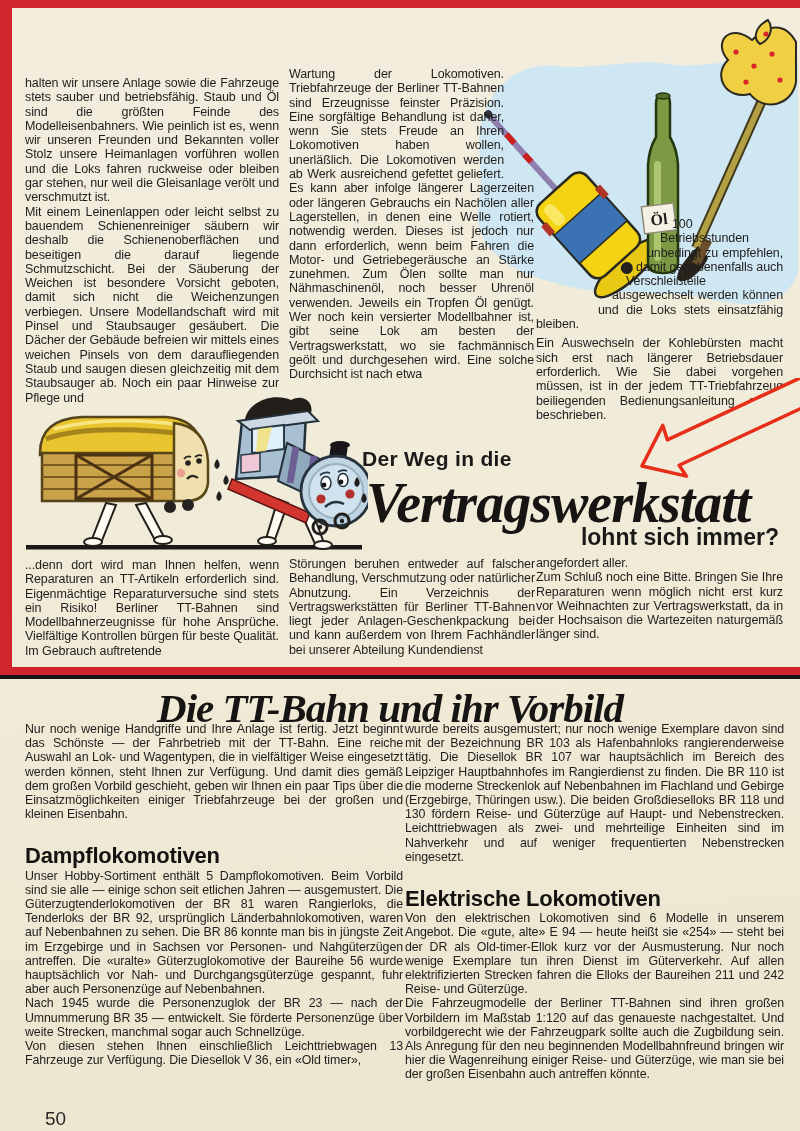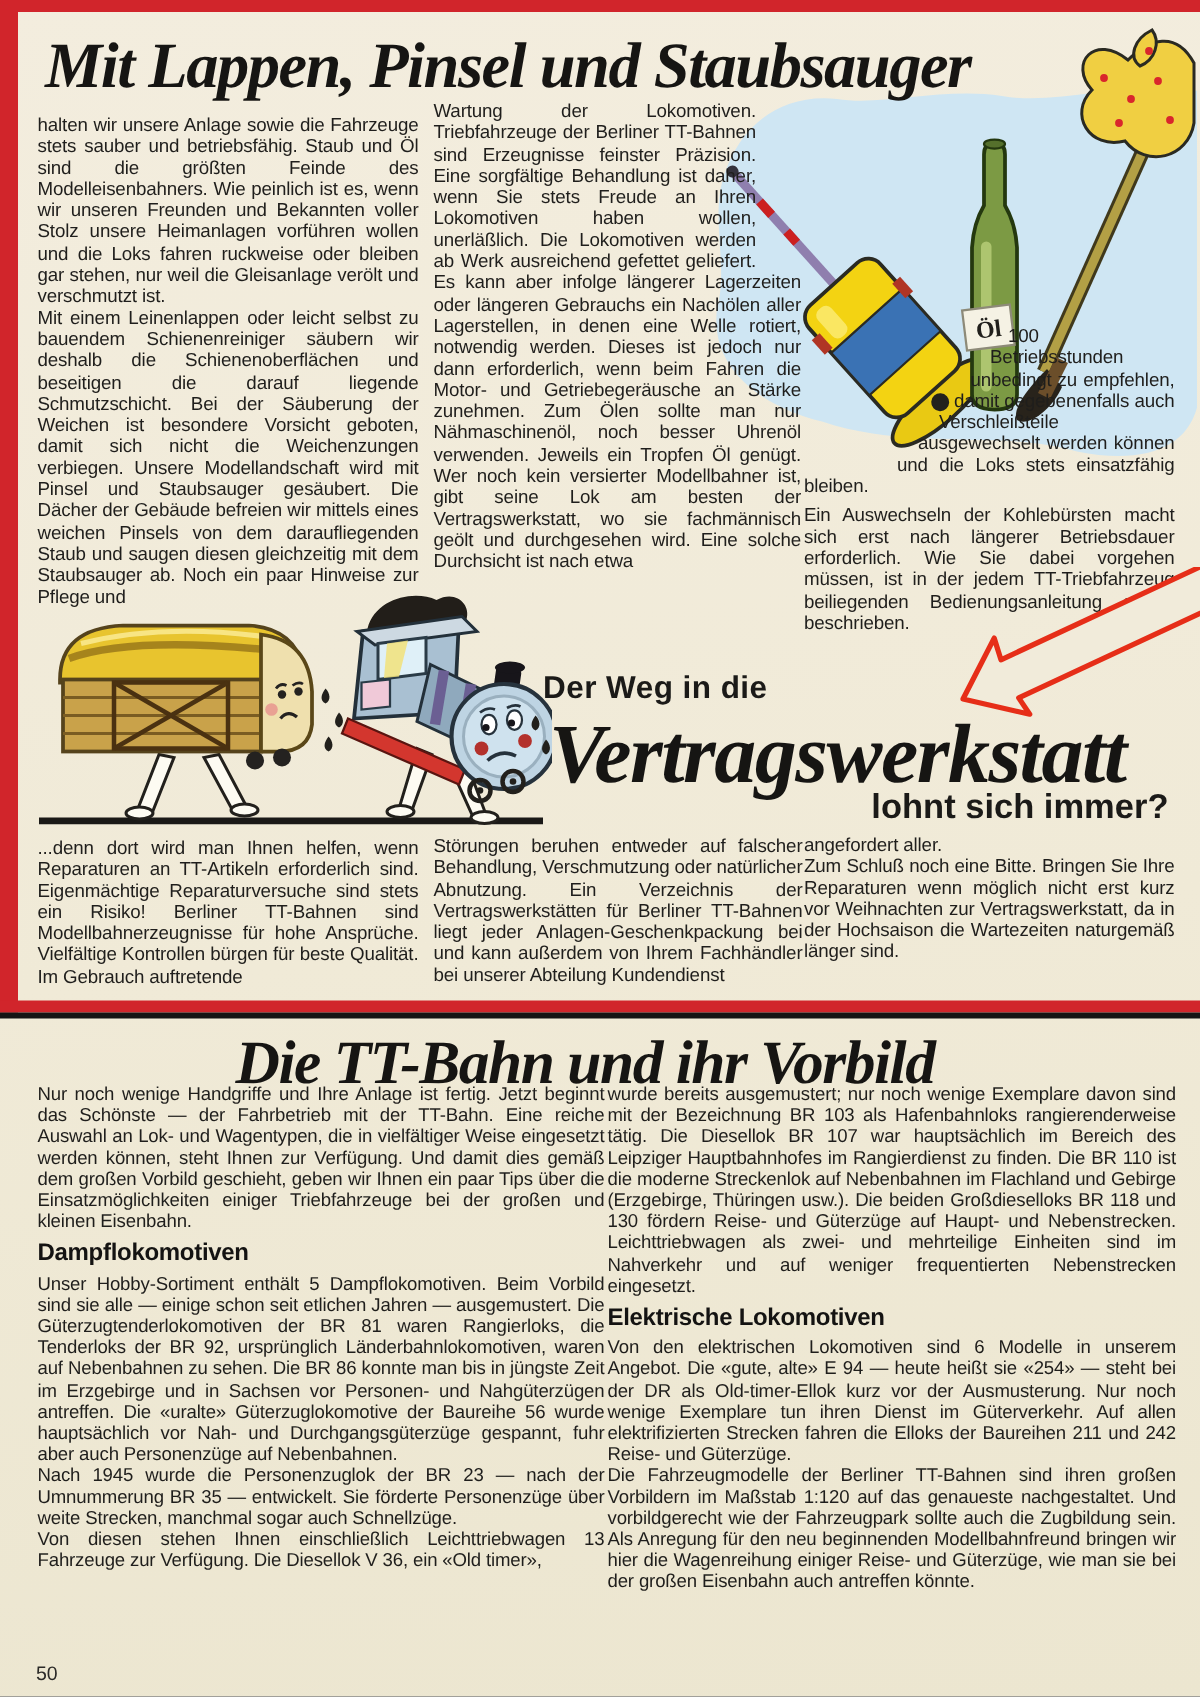"Mit Lappen, Pinsel und Staubsauger" div.t1 { html: <div>Mit Lappen, Pinsel und Staubsauger</div> -> none }
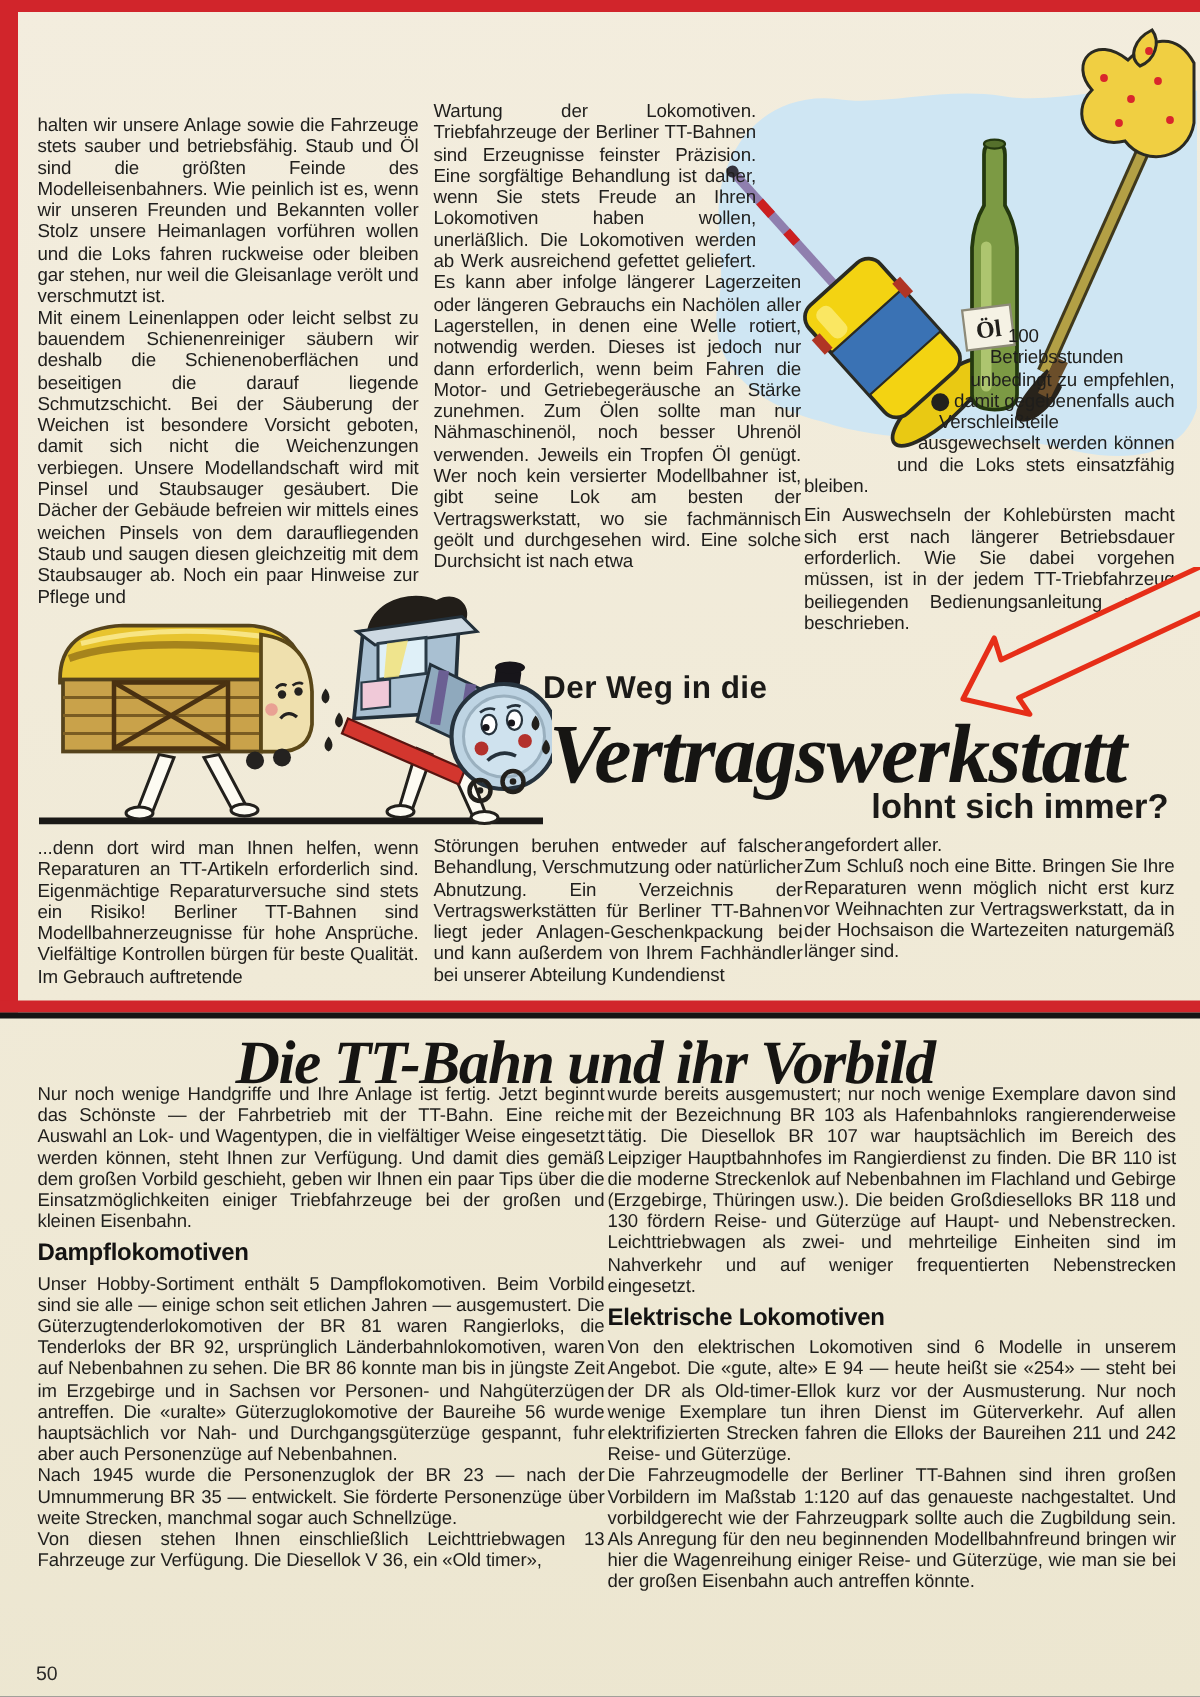"Dampflokomotiven" .h2x { font-size: 16px -> 22px; margin: 8px 0 5px 0 -> 28px 0 5px 0 }
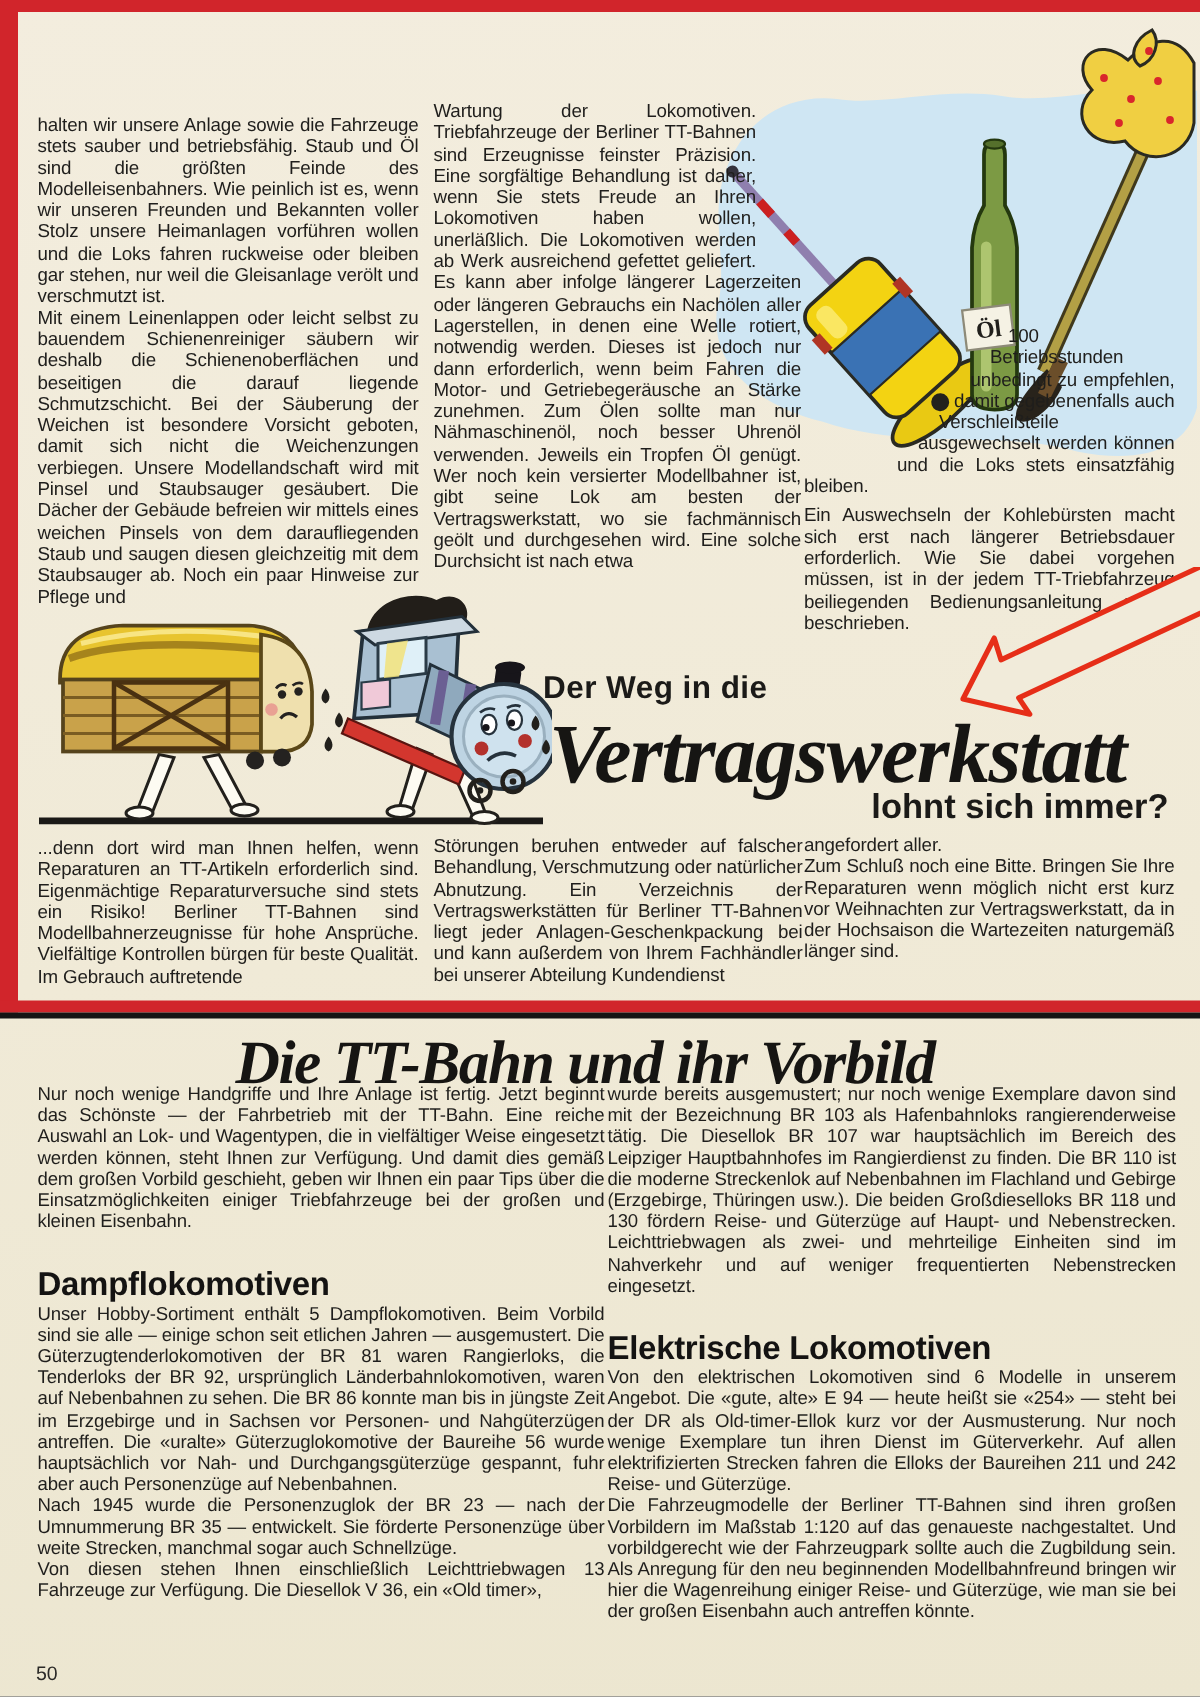"50" .pagenum { font-size: 13px -> 19px; left: 24px -> 45px }
